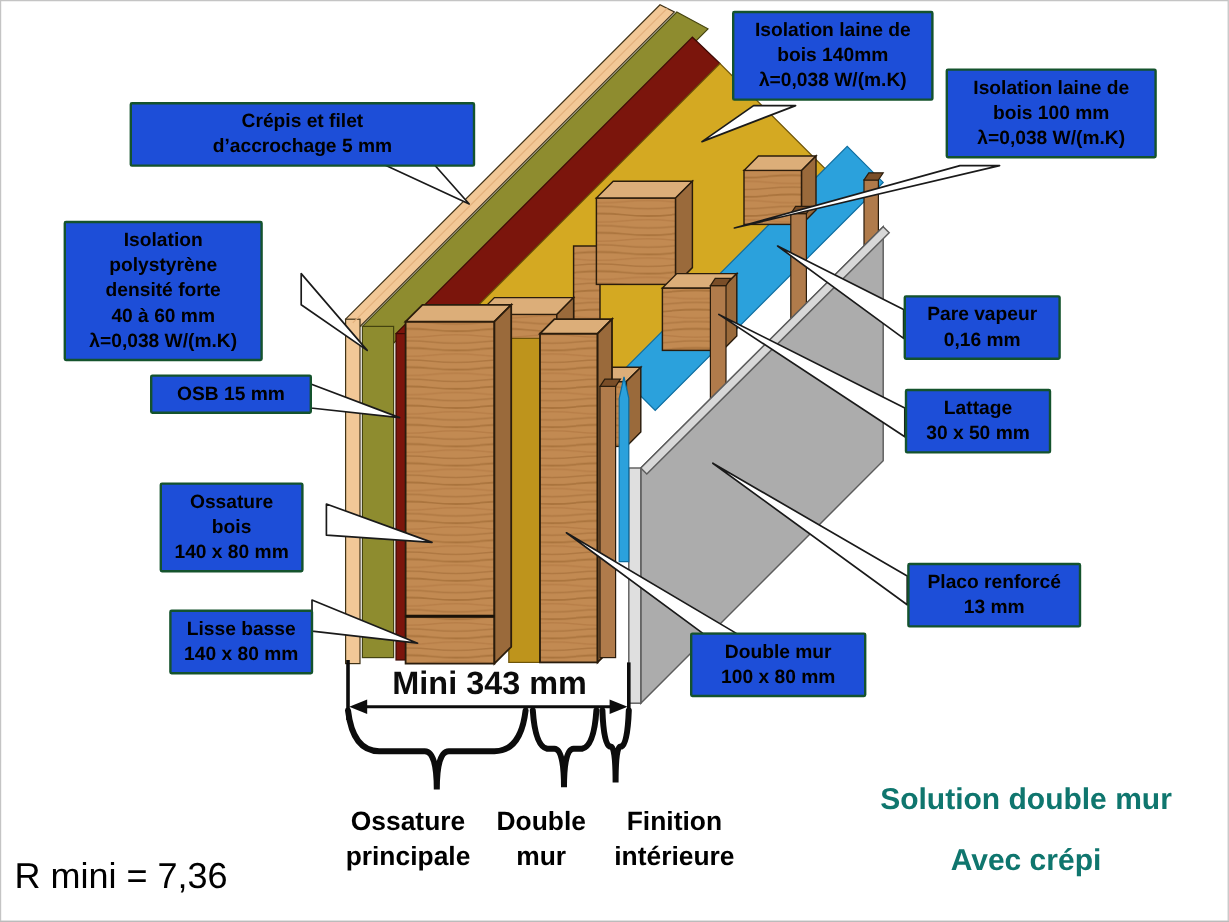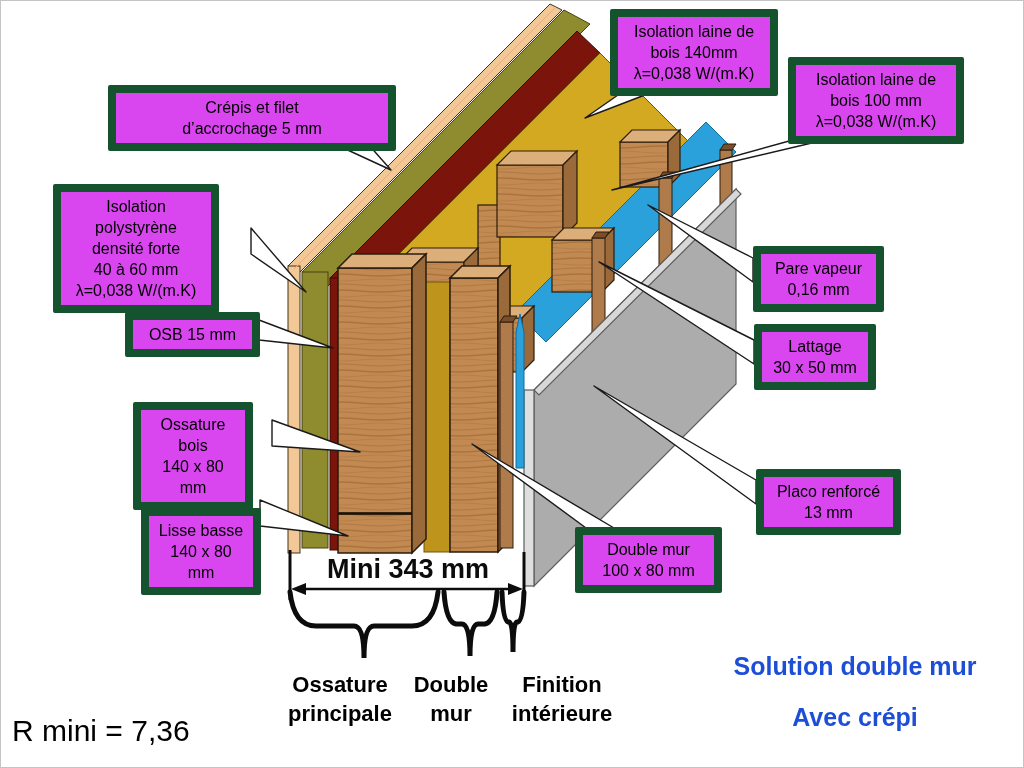"Isolation laine de" .callout { background: #d946ef -> #1d4ed8; border: 8px solid #14532d -> 2px solid #14532d; font-weight: normal -> bold }
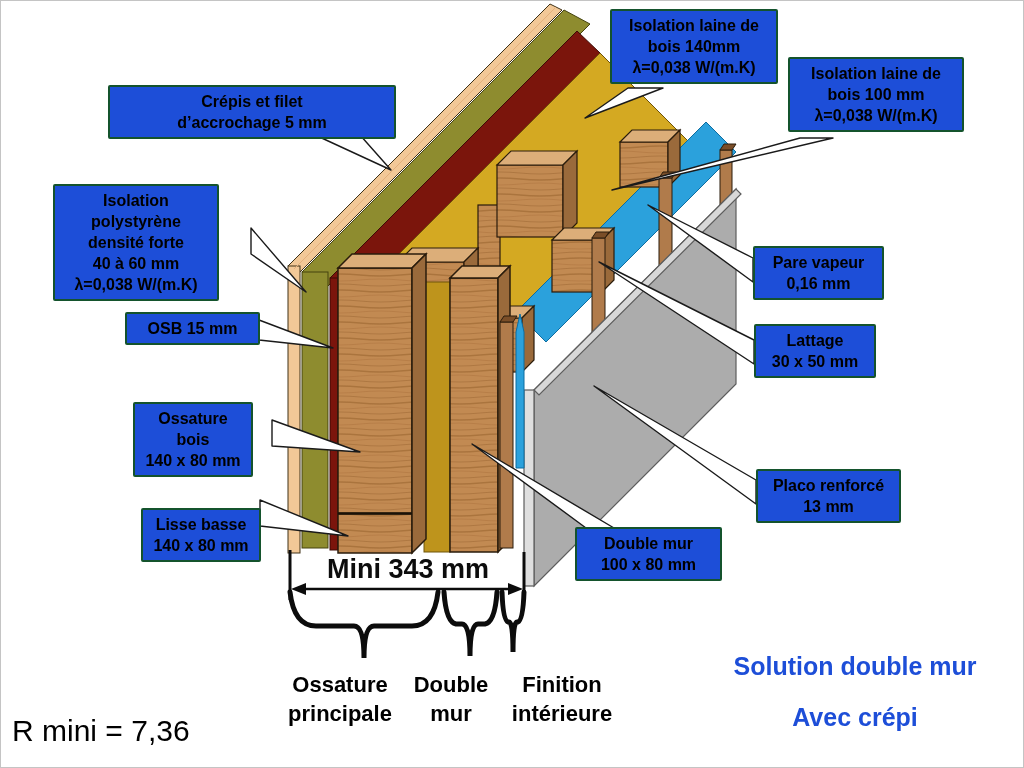"Solution double mur" .footer-title { color: #1d4ed8 -> #0f766e }
